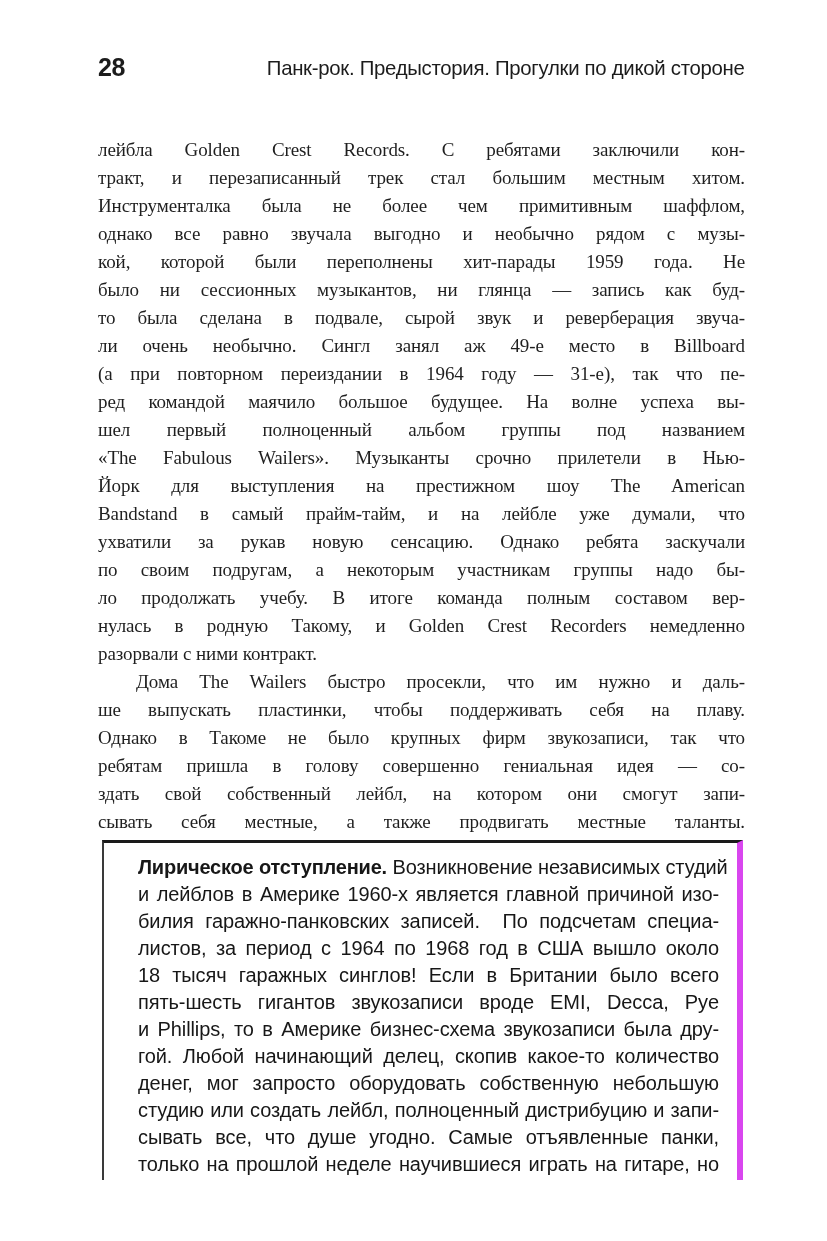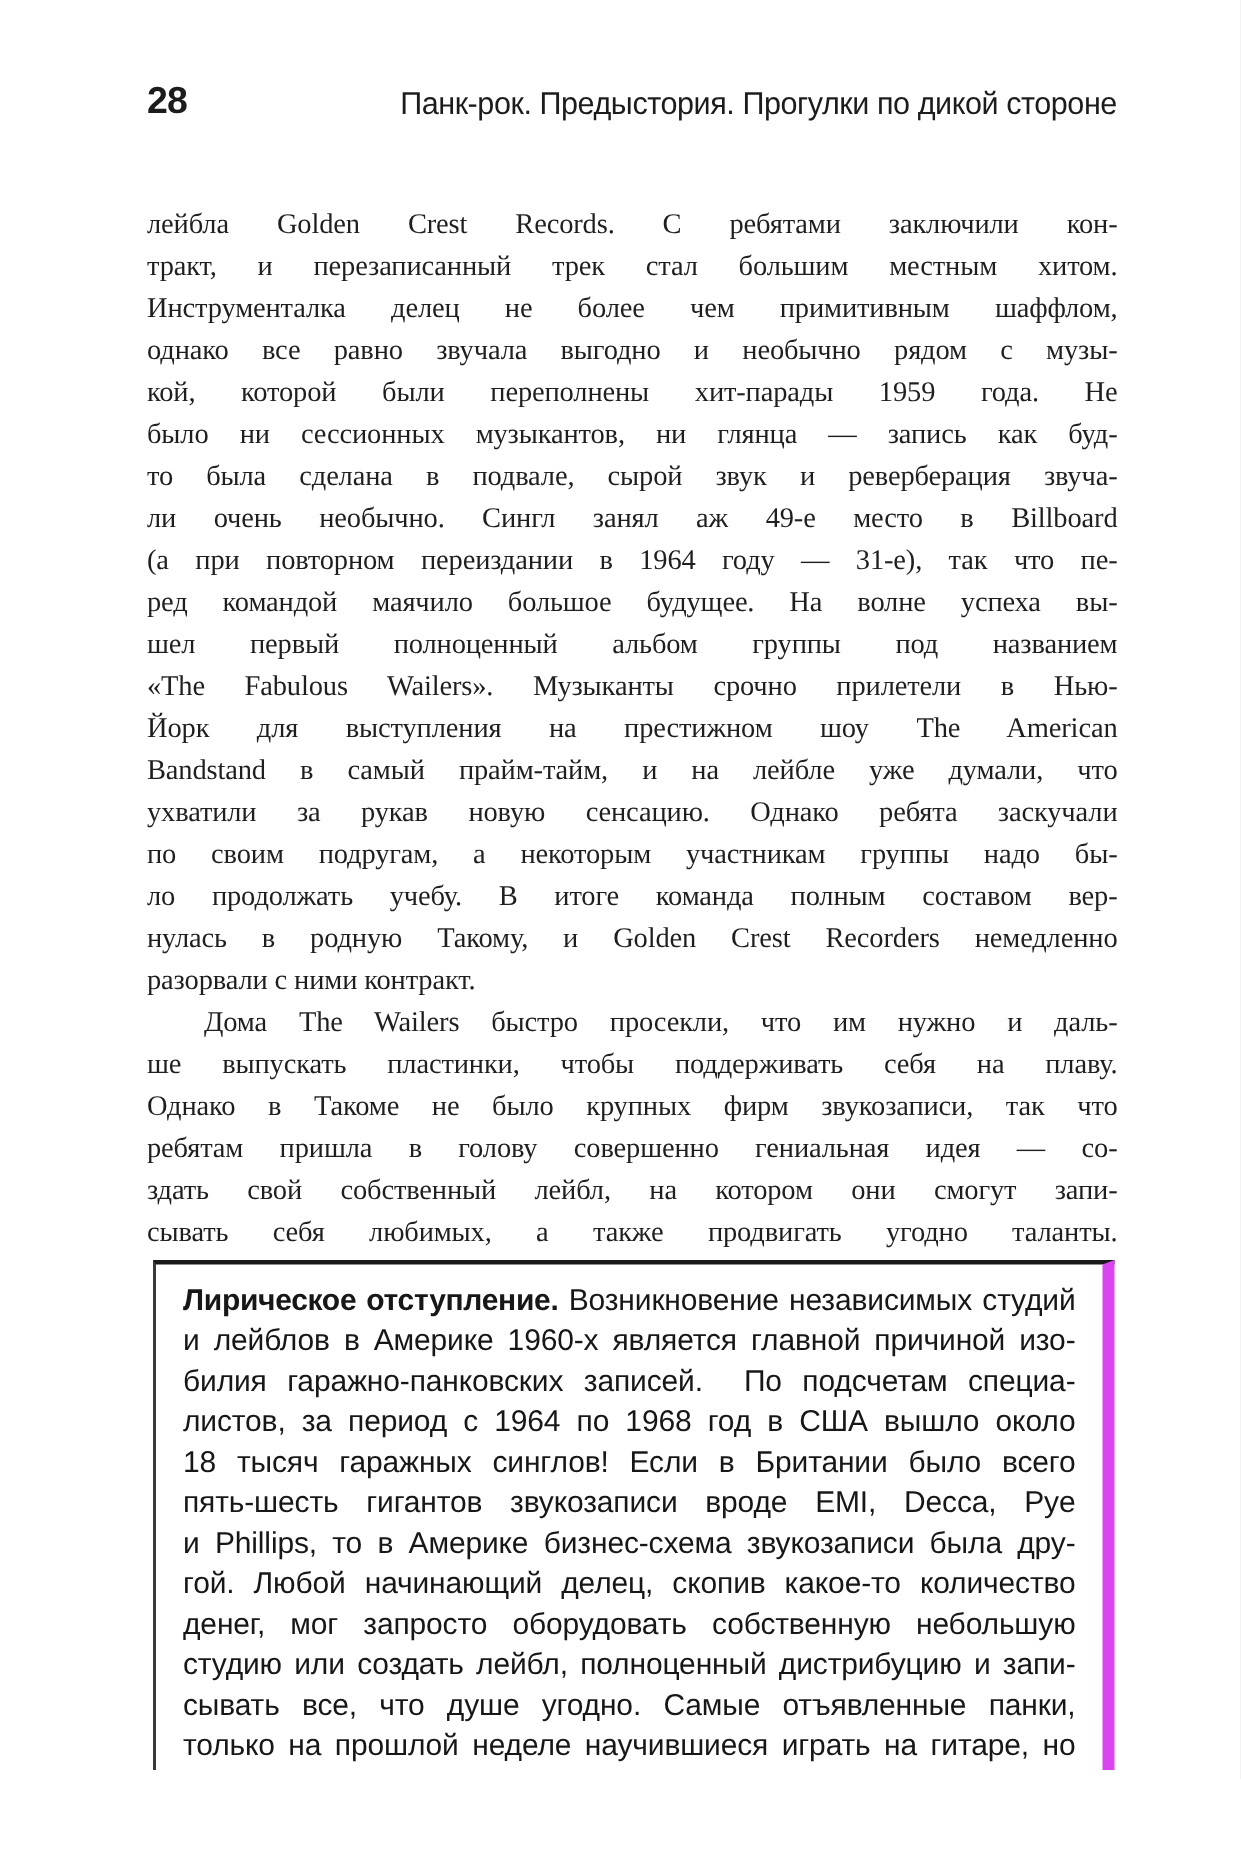"28" .header { align-items: flex-end -> center }
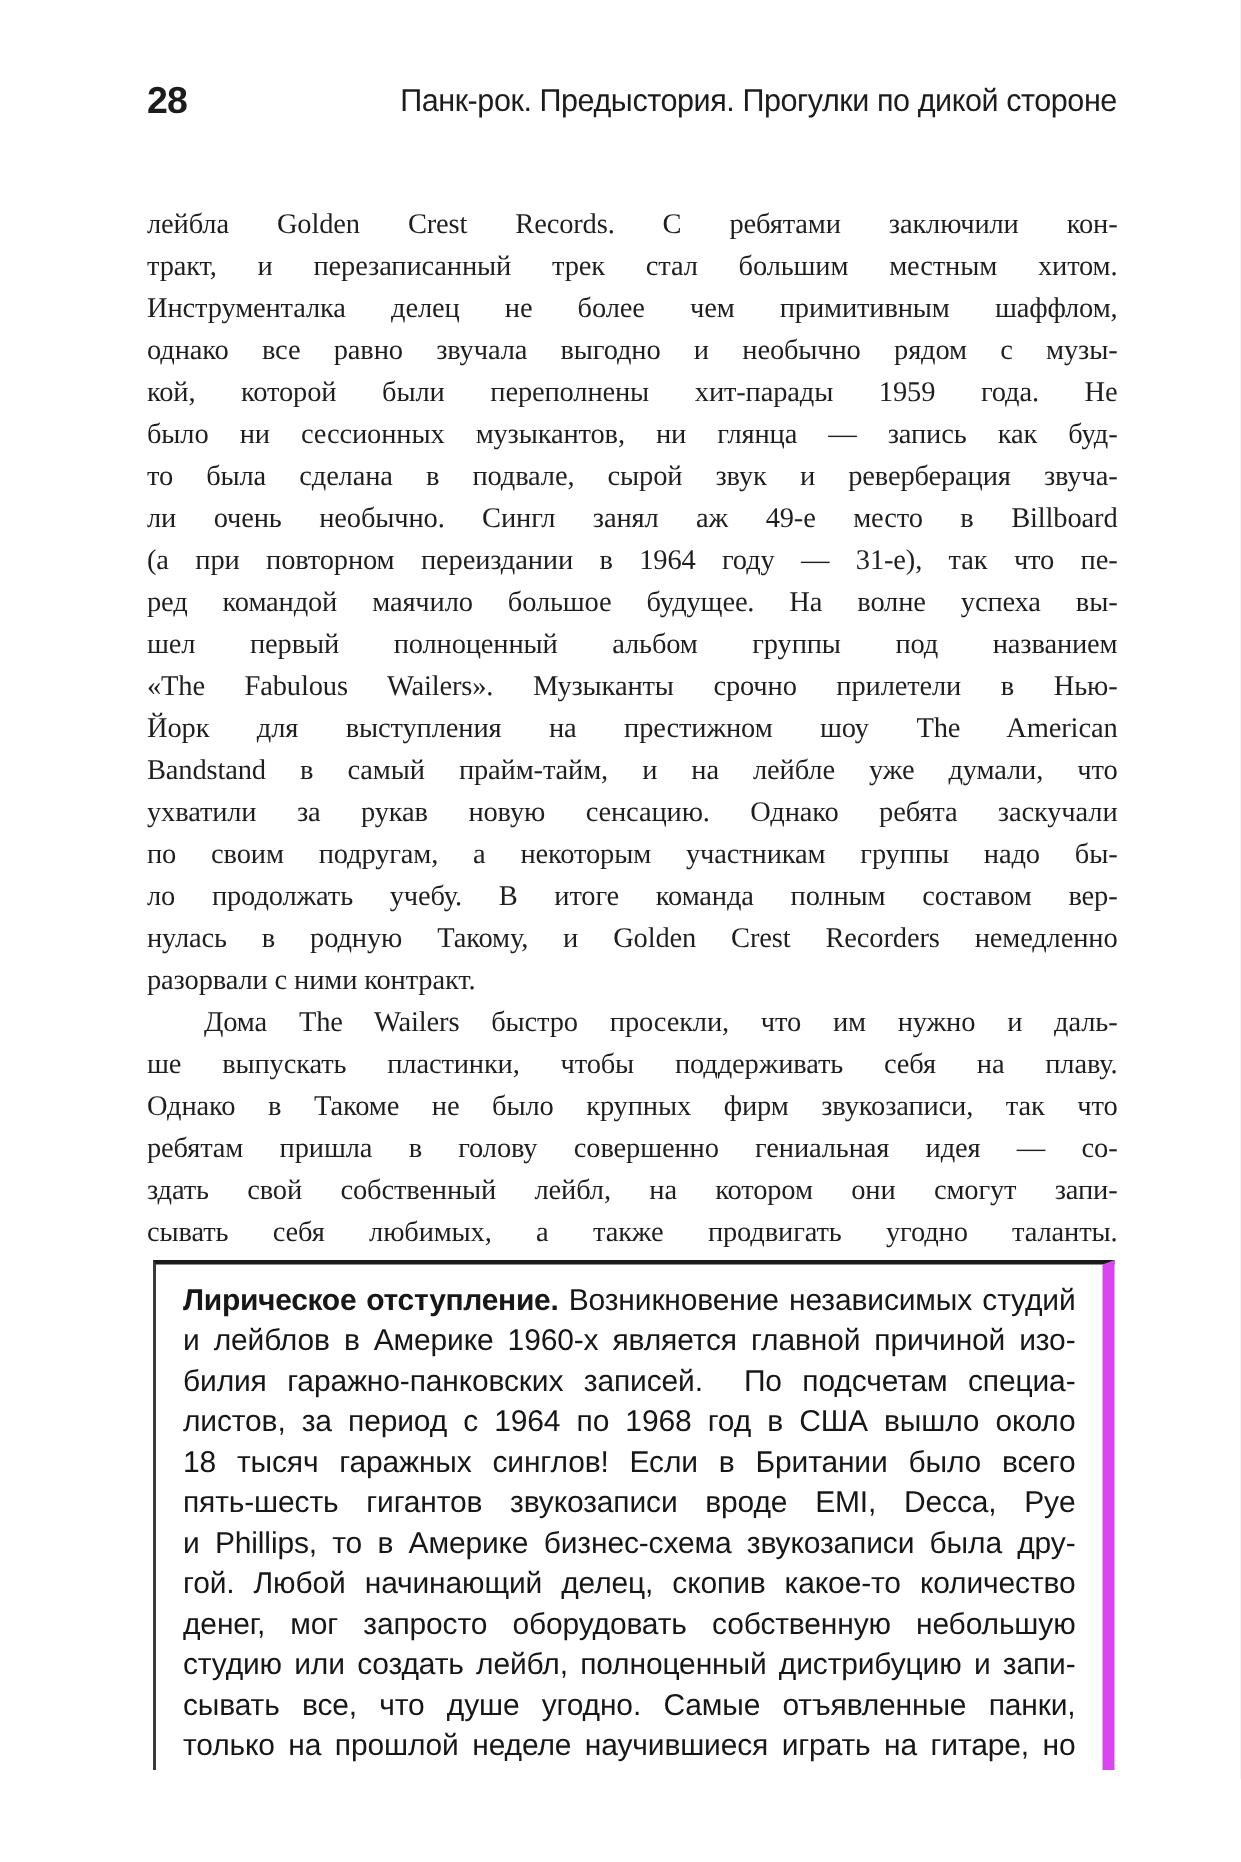"Инструменталка делец не более чем" div.line { text: делец -> была }
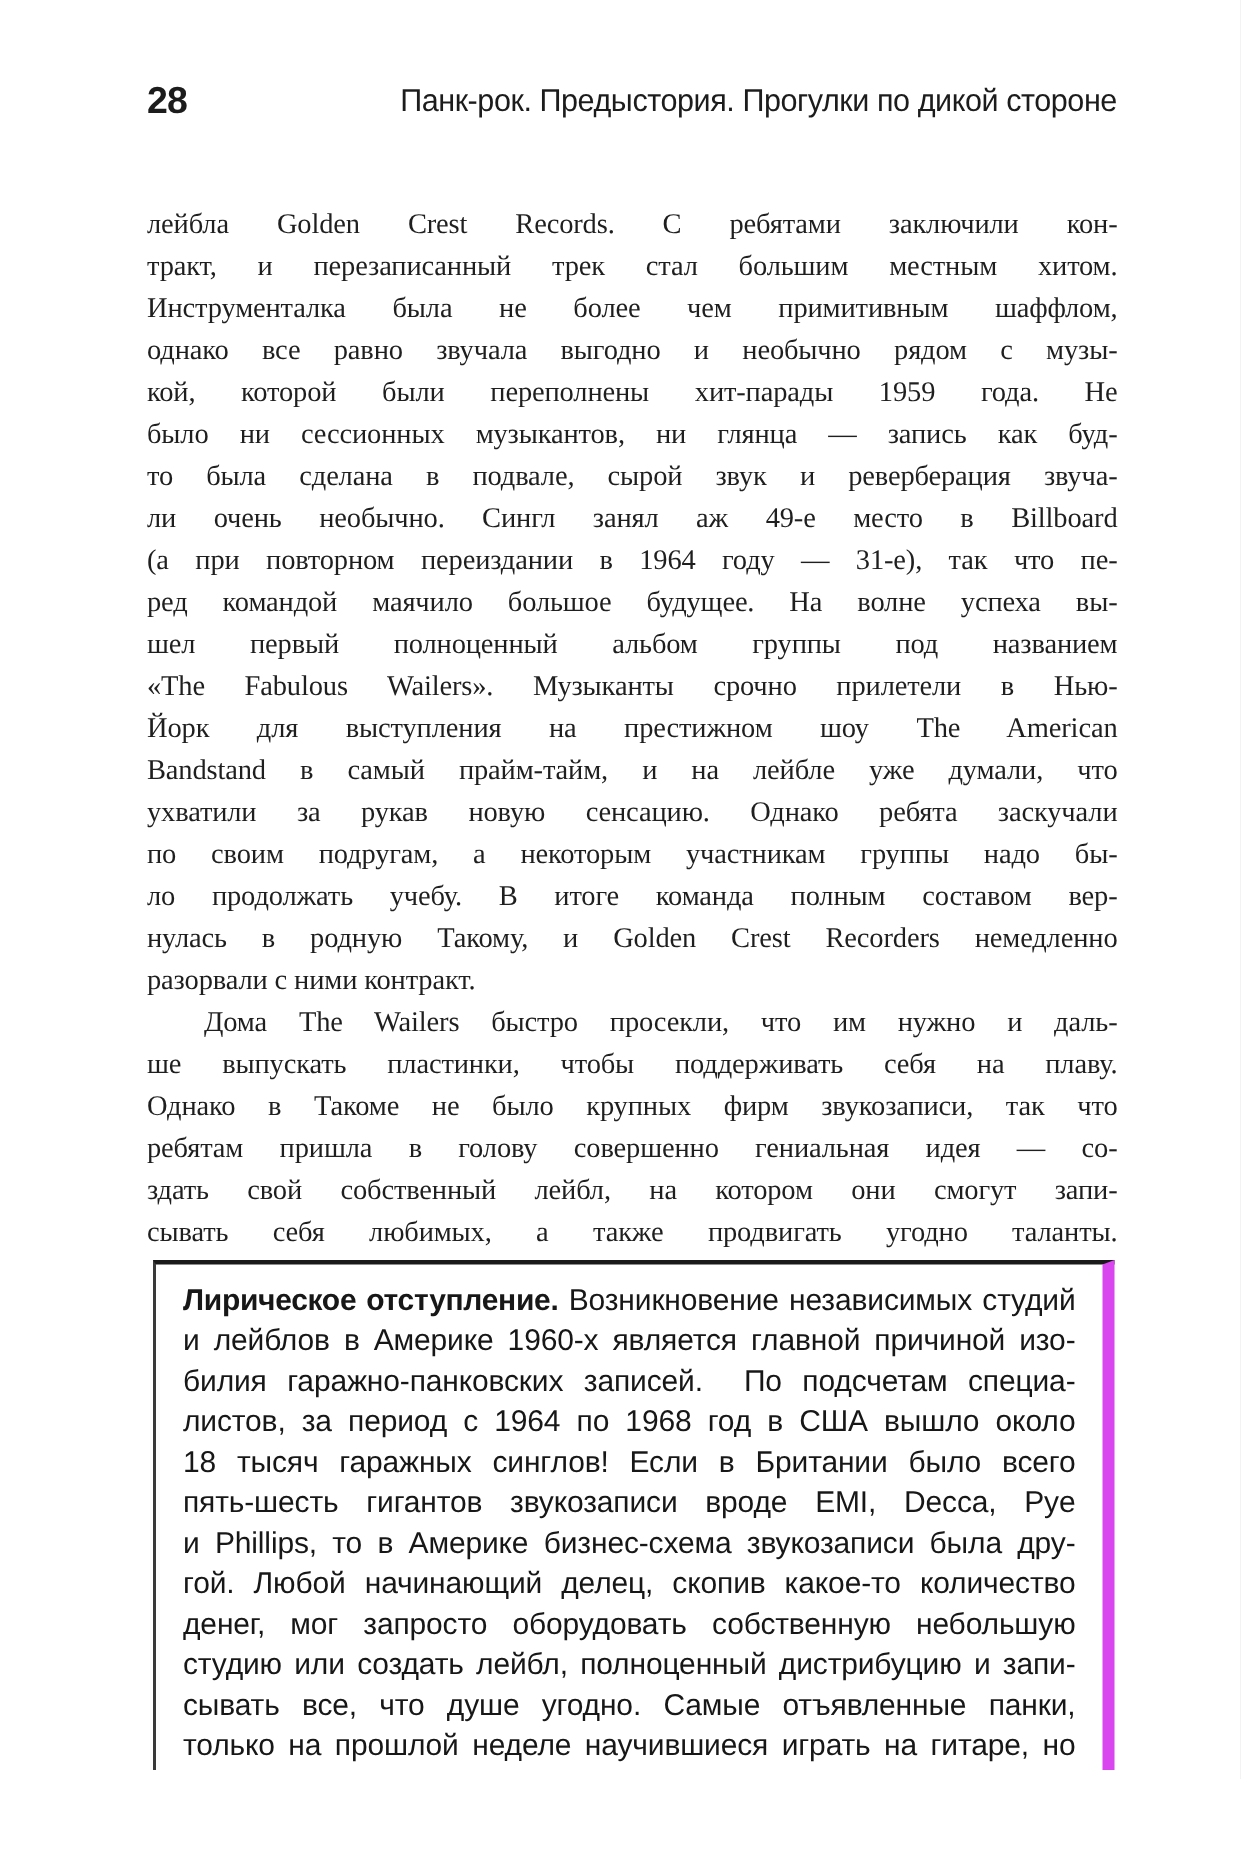"сывать себя любимых, а также" div.line { text: любимых, а также продвигать угодно -> местные, а также продвигать местные }
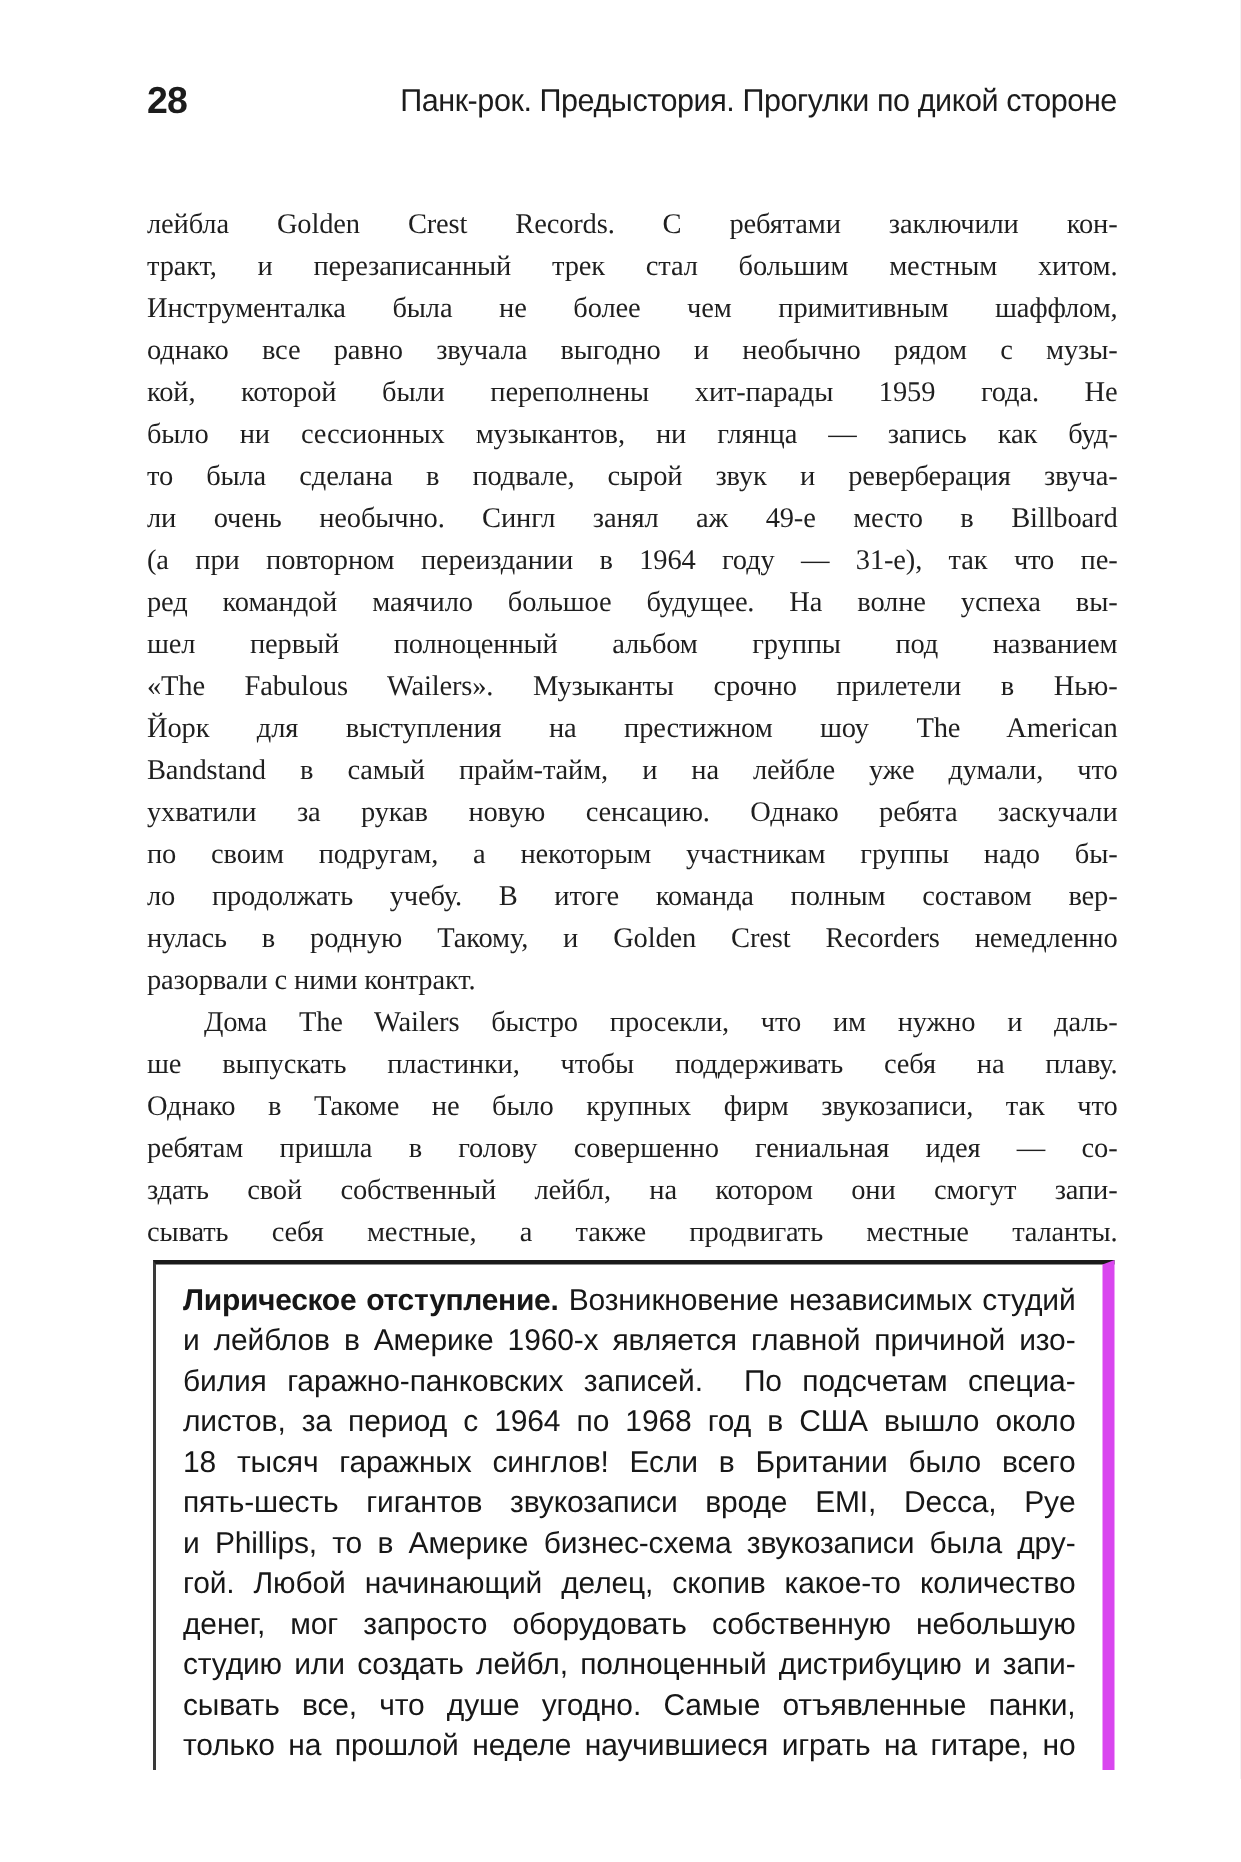"Лирическое отступление. Возникновение" .aside-box { border-right: 8px solid #d946ef -> 6px solid #d946ef; padding: 11px 18px 0 18px -> 11px 18px 0 34px }
